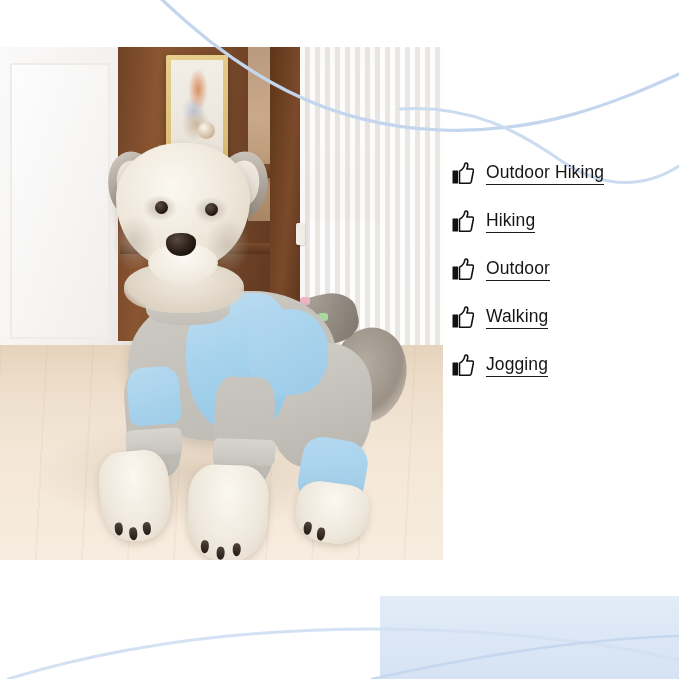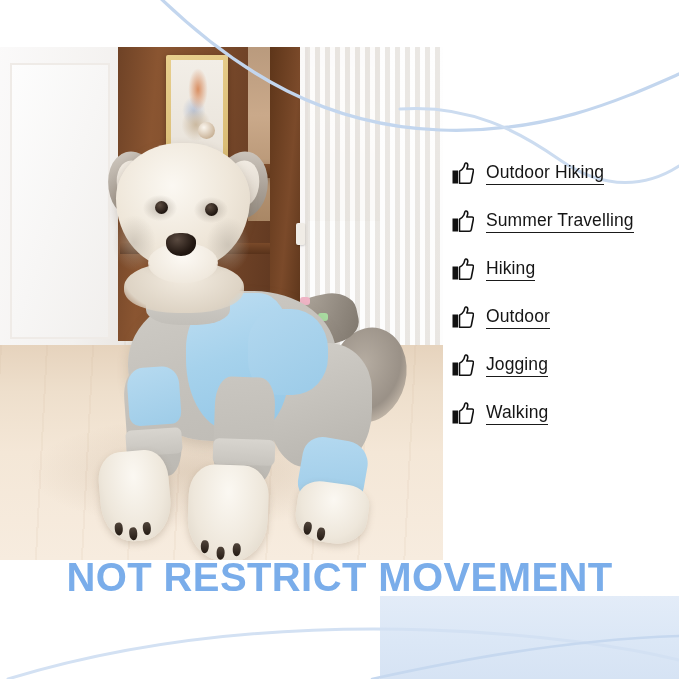"Summer Travelling" div.feature-row { html: <div> <svg> <rect></rect> <path></path> </svg> <span>Summer Travelling</span> </div> -> none }
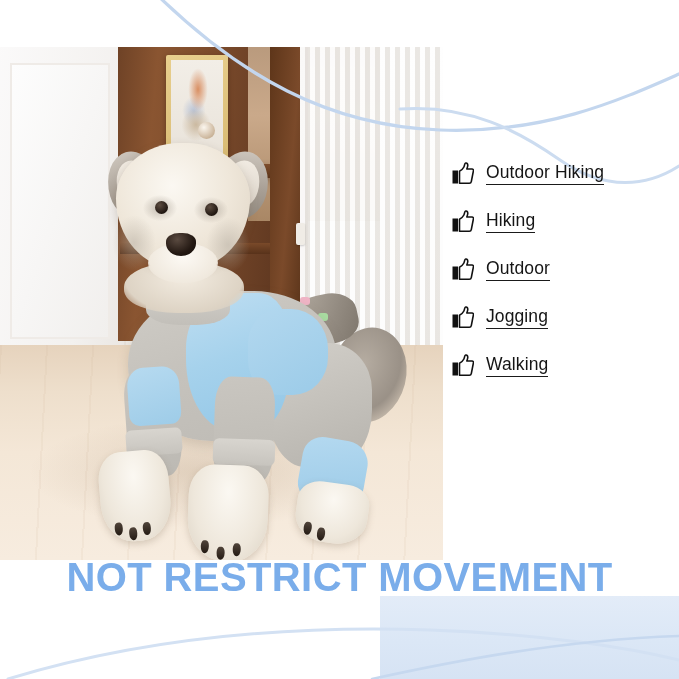"Jogging" div.feature-row { order: before "Walking" -> after "Walking" }
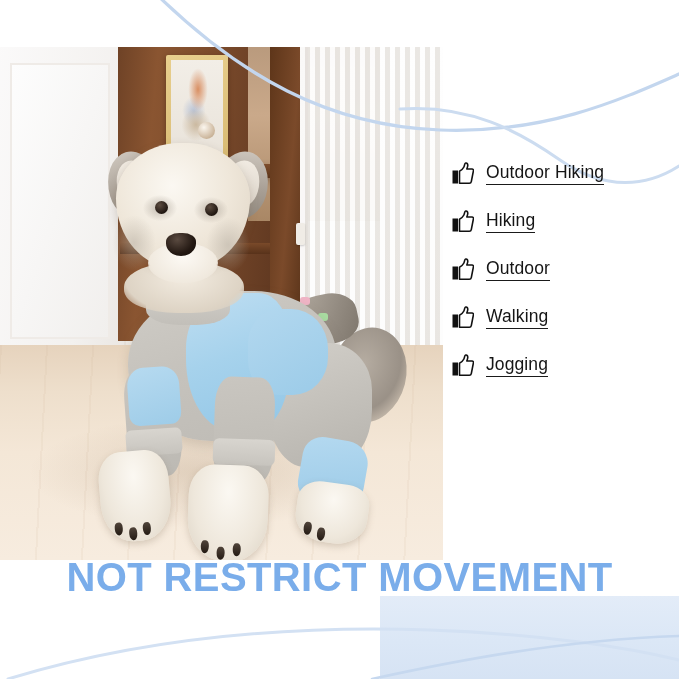"NOT RESTRICT MOVEMENT" span.headline-l2 { html: <span>NOT RESTRICT MOVEMENT</span> -> none }
